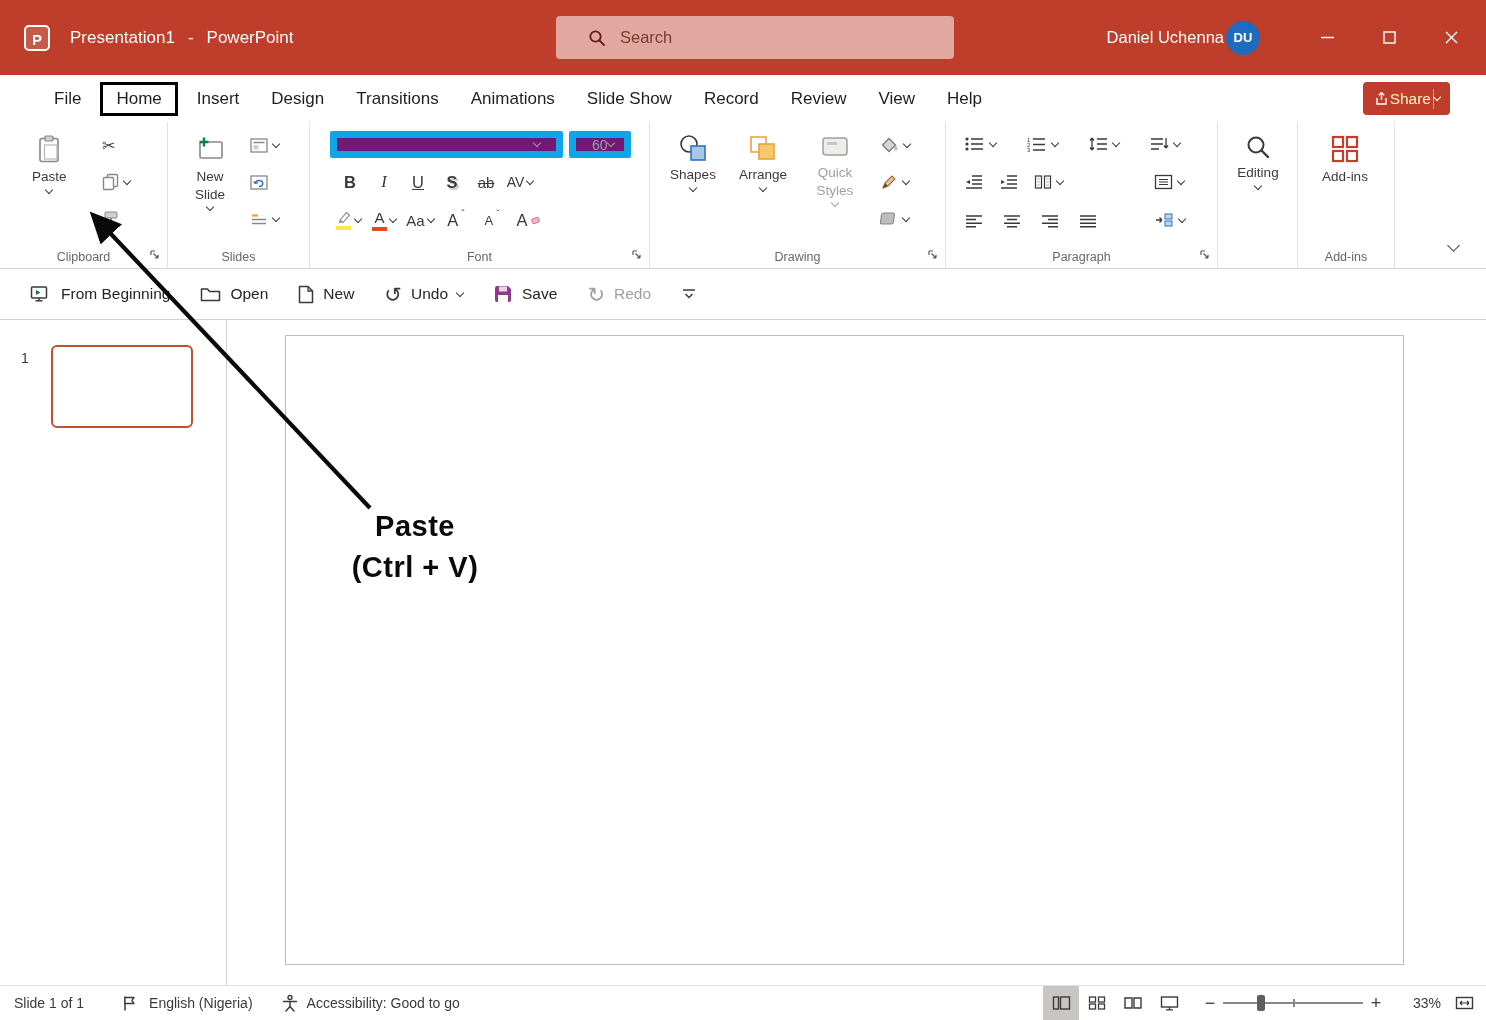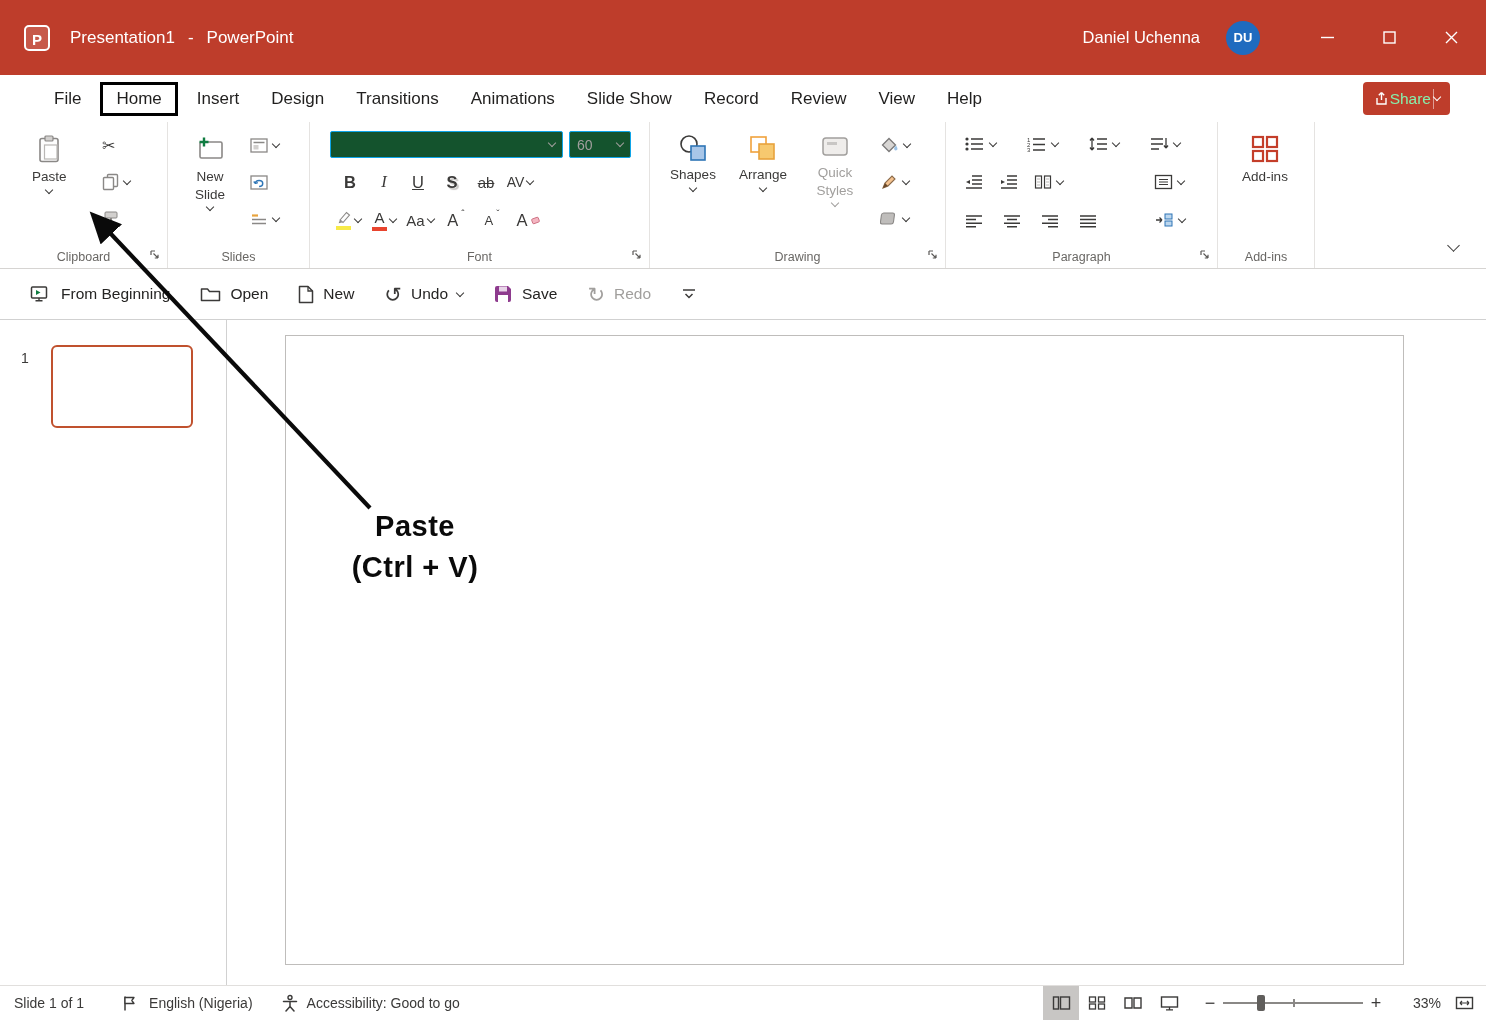"Search" div.tb-search { html: none -> <div> <span> <svg> <circle></circle> <line></line> </svg> </span> <input> </div> }
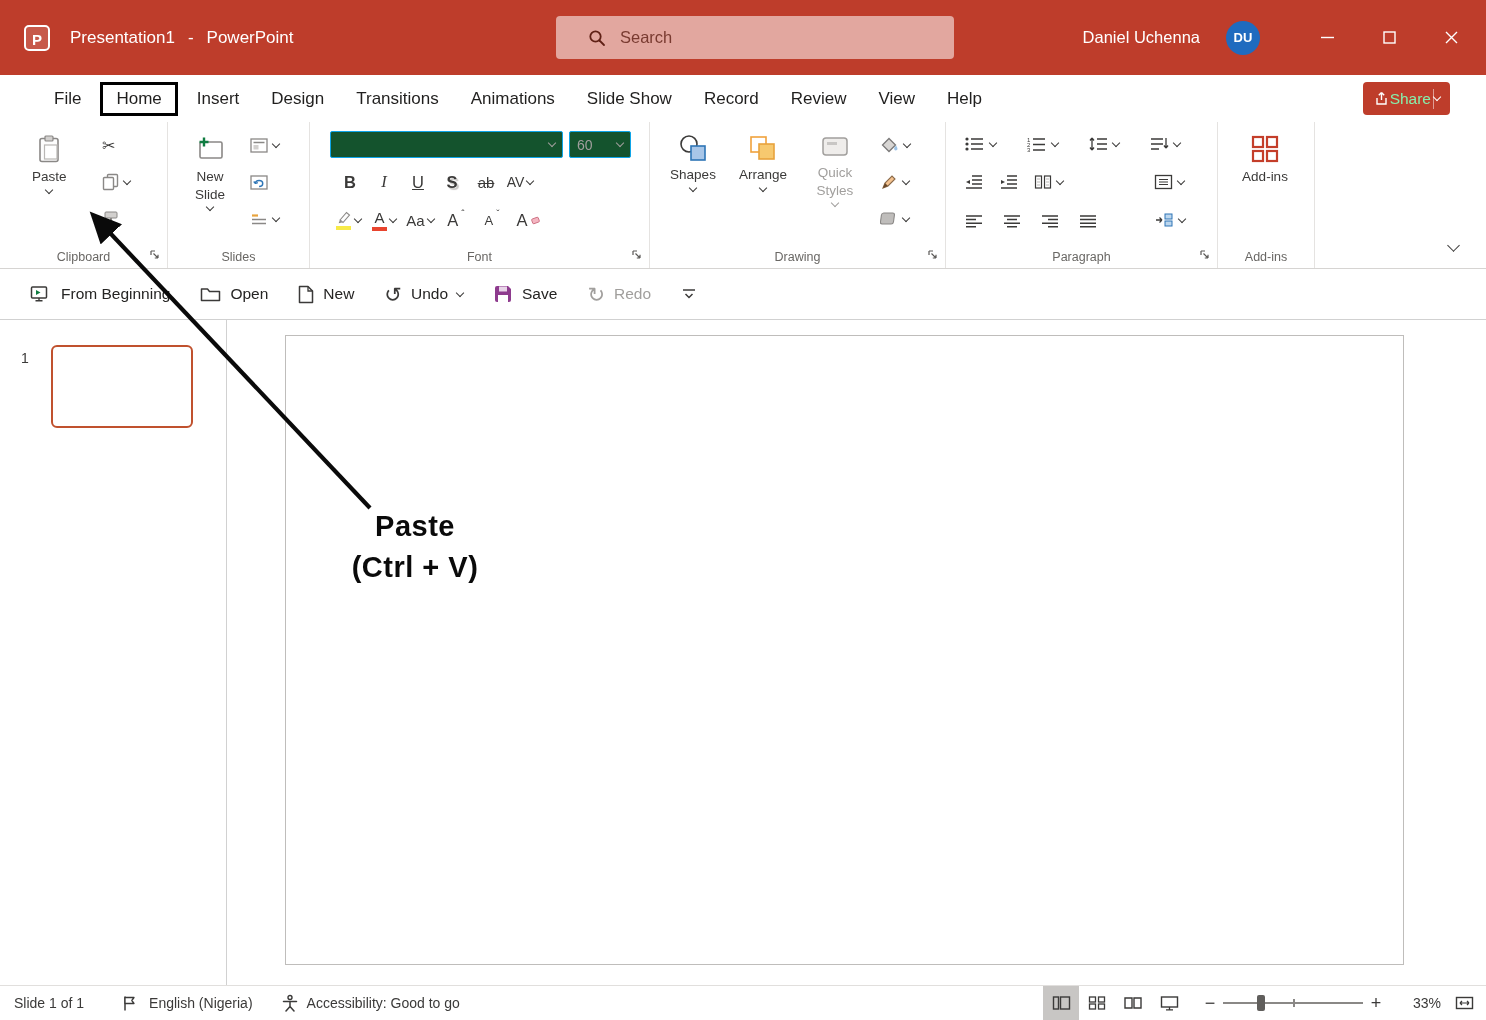"DU" .tb-avatar { margin-left: 26px -> 2px }
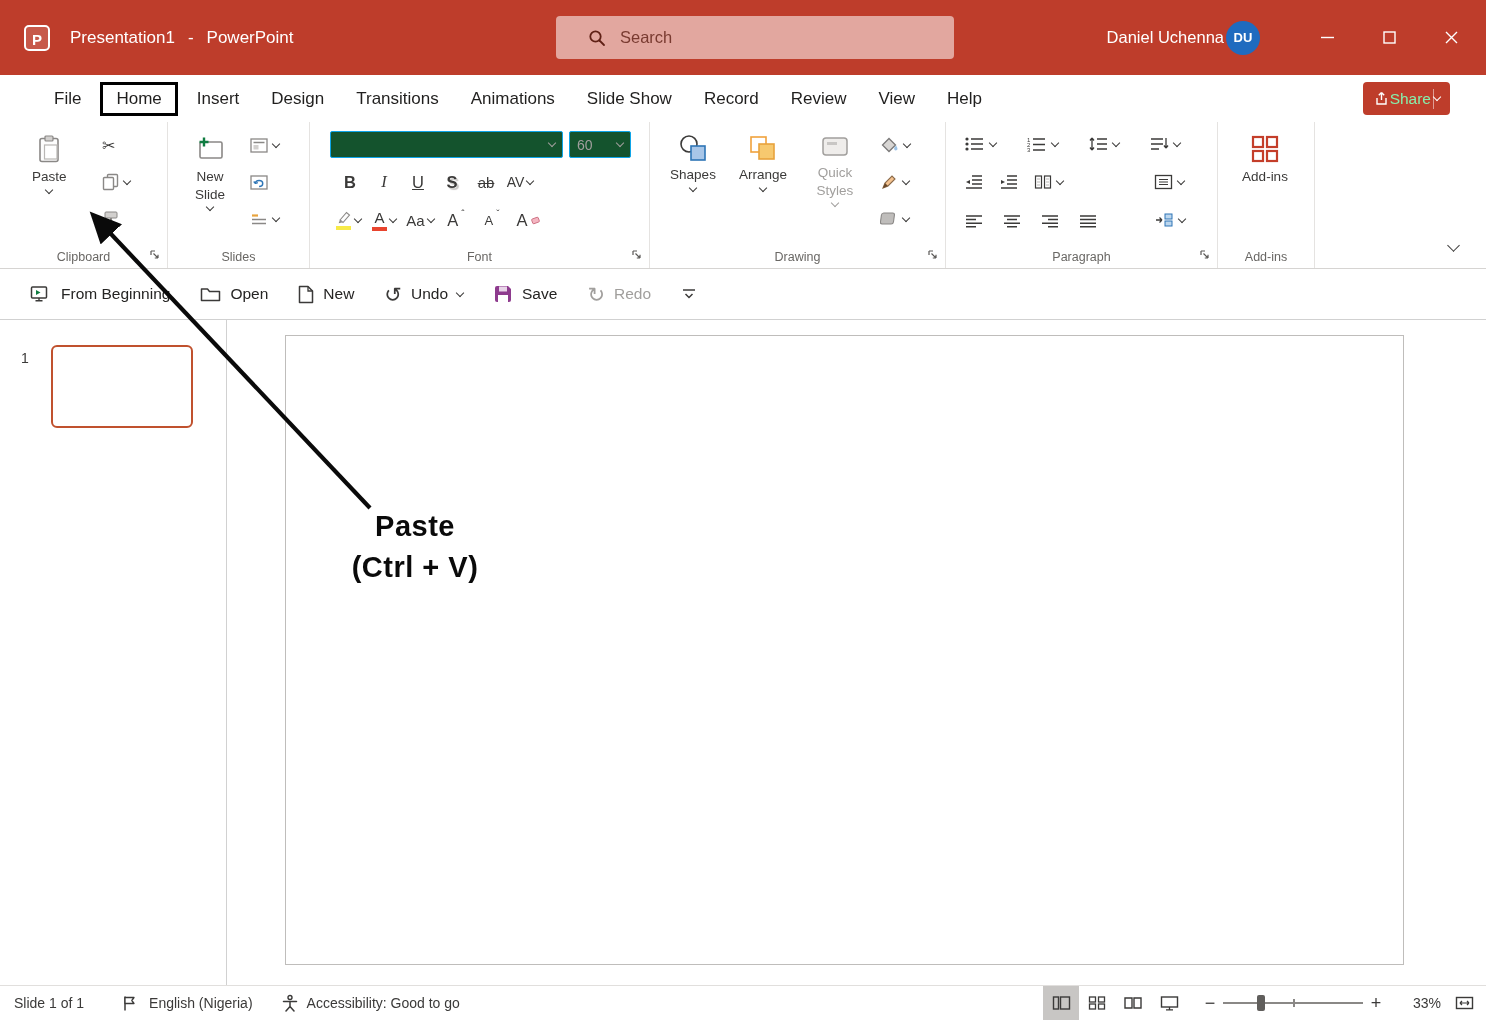"Share" .share-btn { color: #86efac -> #fef9c3 }
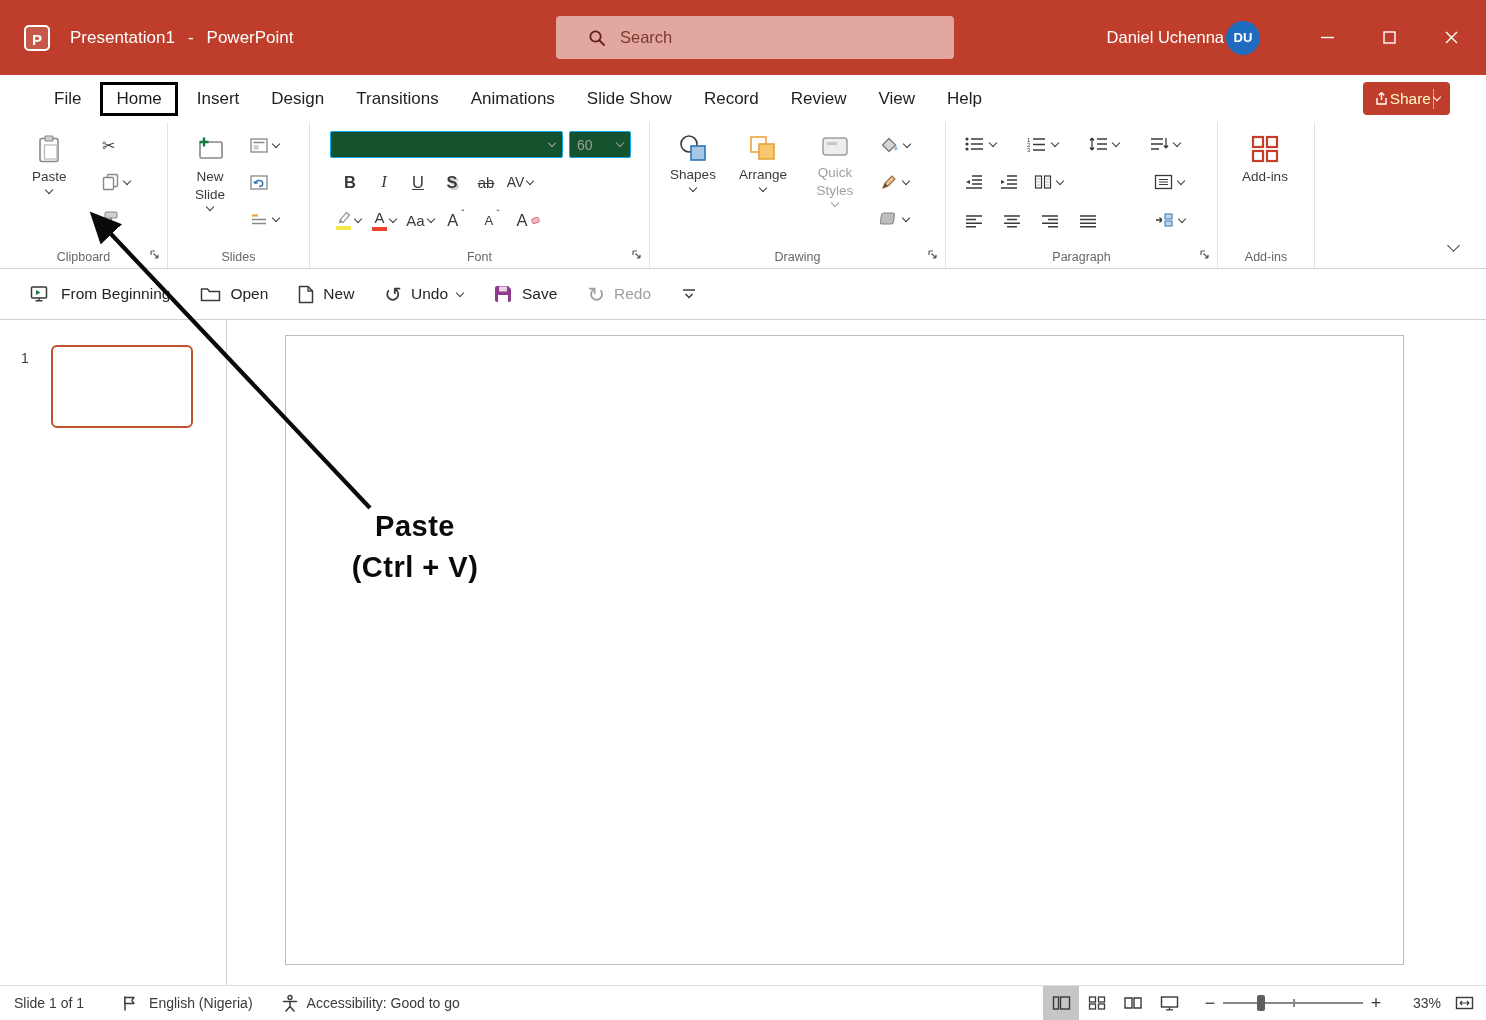"60" .combo { background: #14532d -> #701a75; border: 1px solid #0ea5e9 -> 7px solid #0ea5e9; padding: 0 7px -> 0 16px }
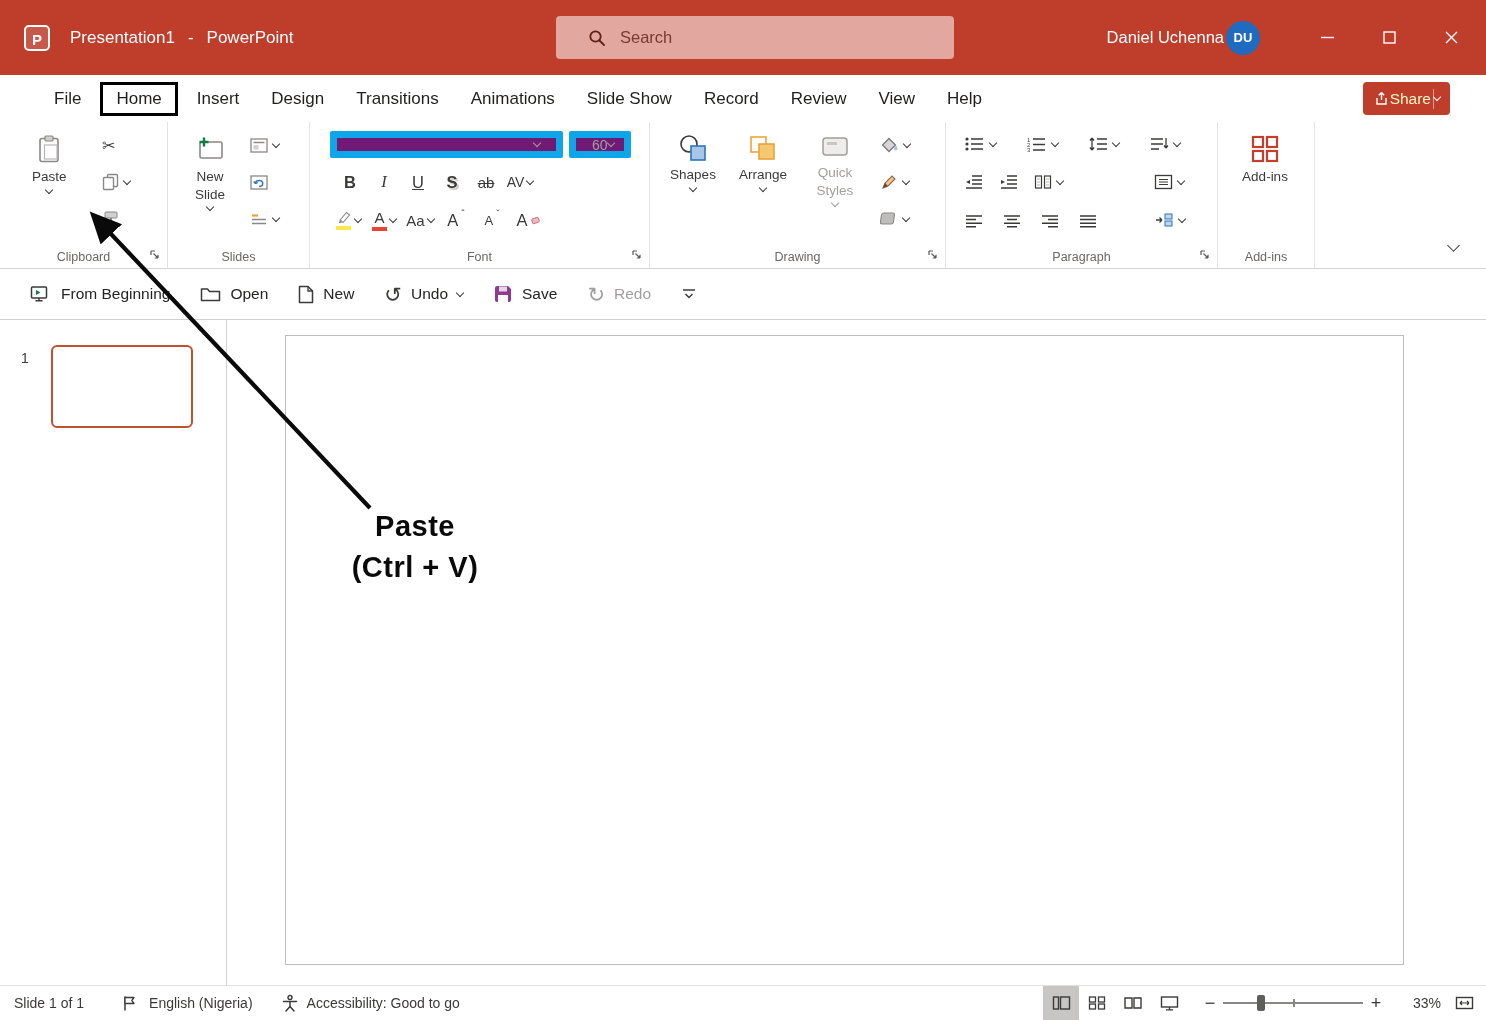"Editing" div.group { html: none -> <div> <div> <span> <svg> <circle></circle> <line></line> </svg> </span> <span>Editing</span> <span></span> </div> </div> }
